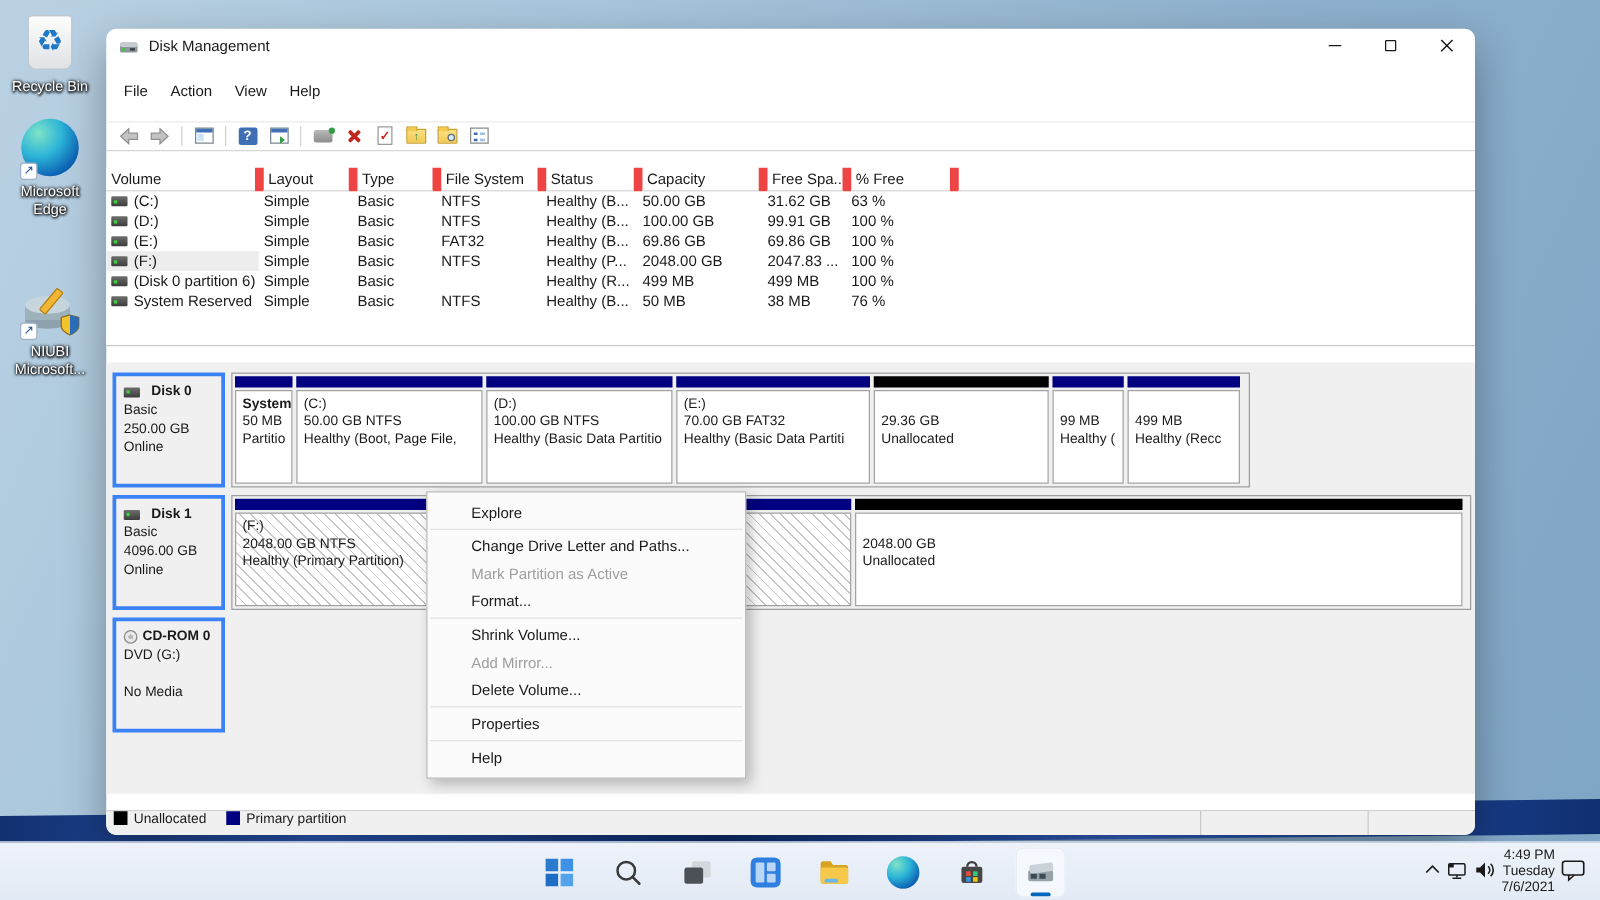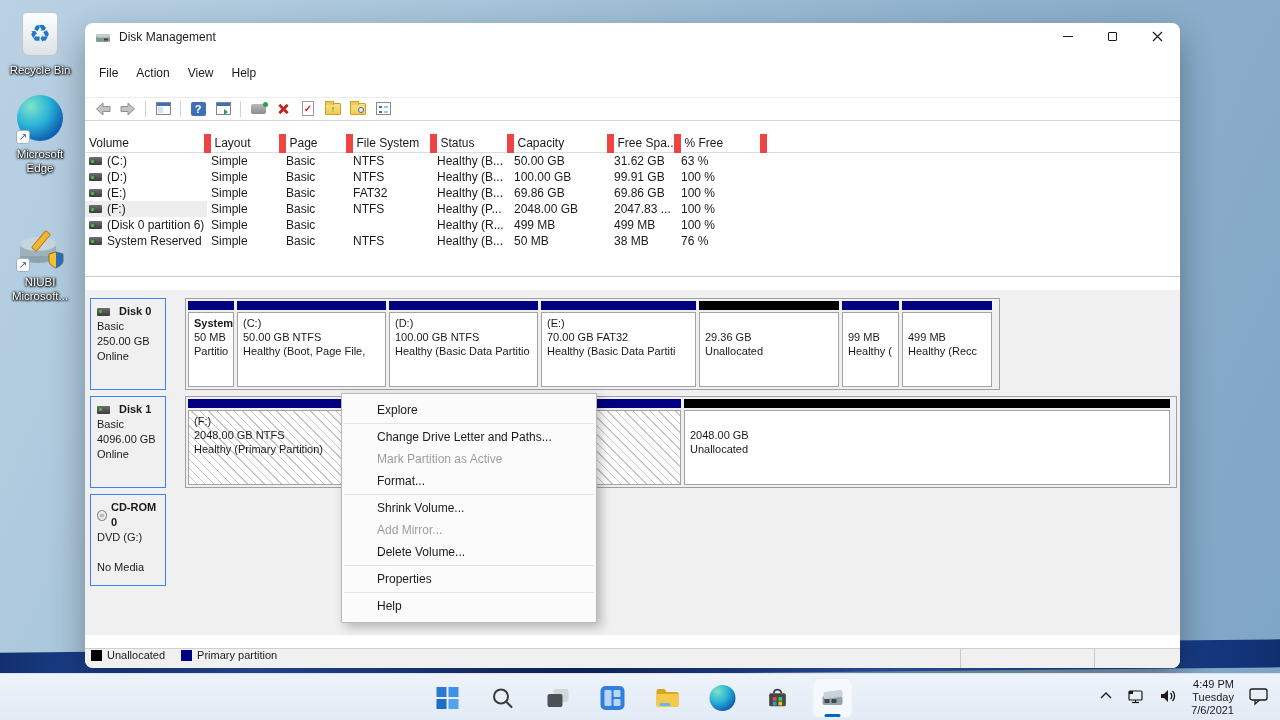"Page" th { text: Page -> Type }
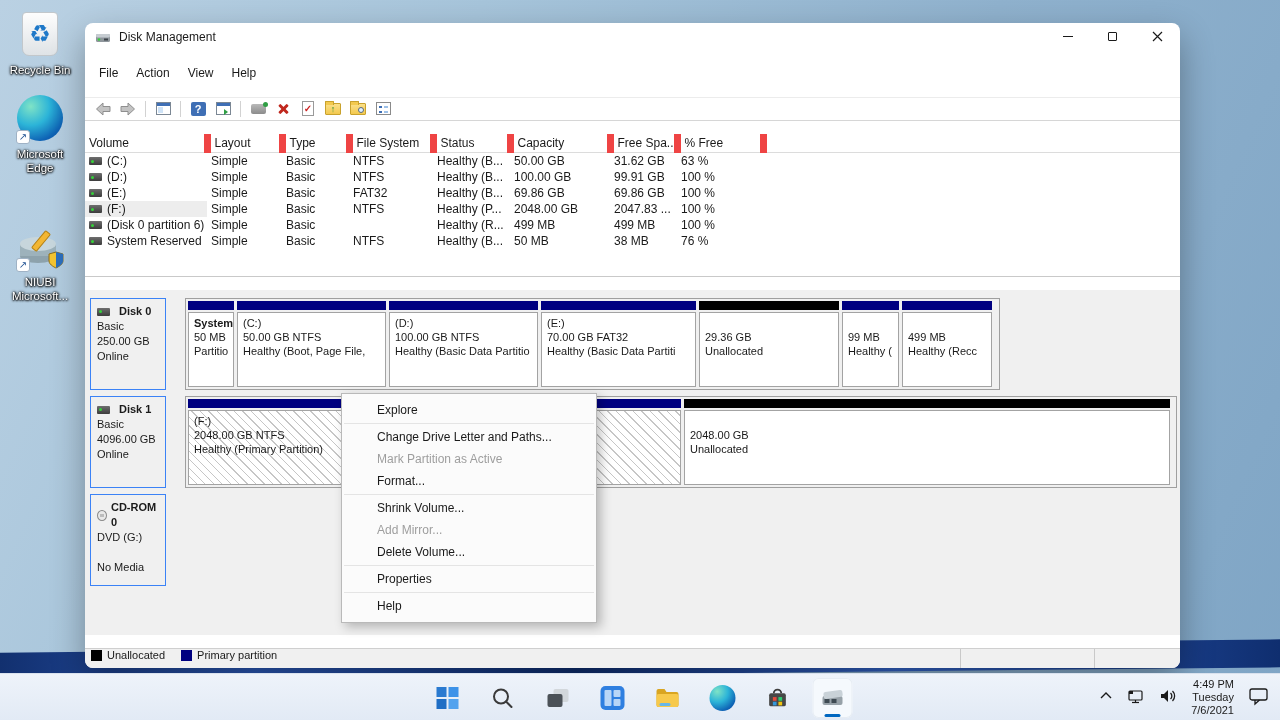"Disk 0" .disk-left { border: 1px solid #3b82f6 -> 3px solid #3b82f6; width: 76px -> 90px }
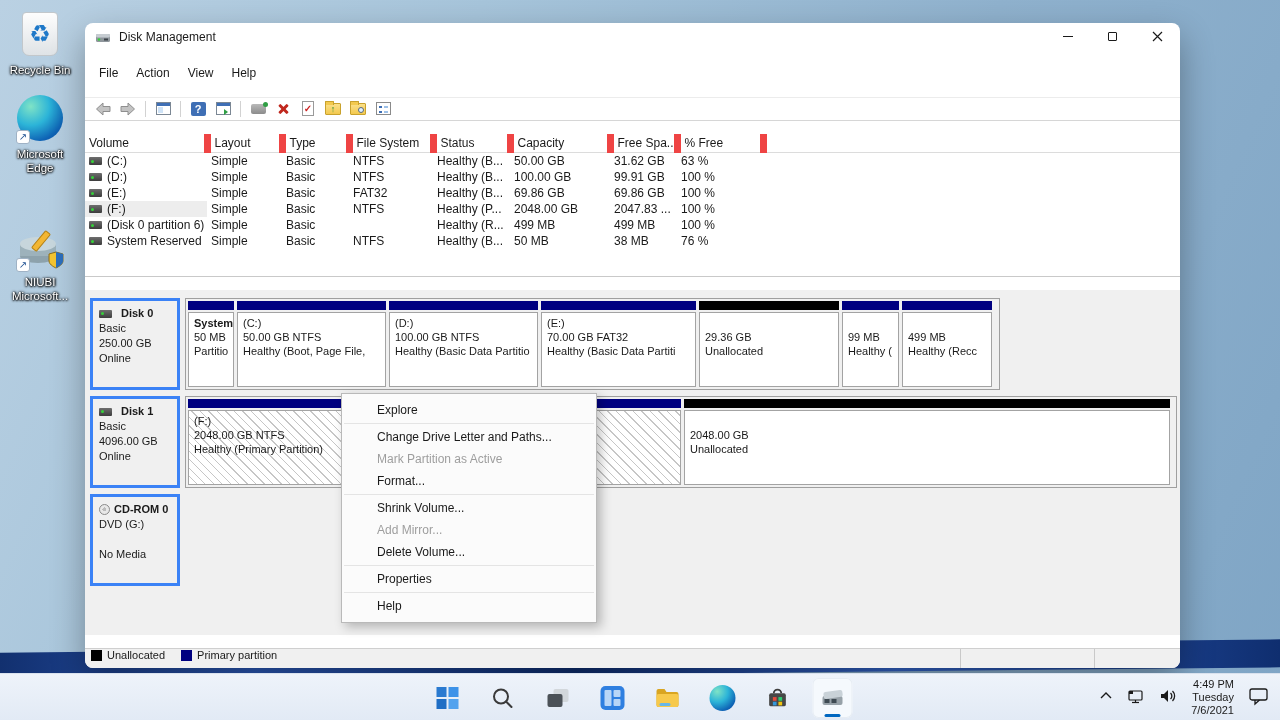"4:49 PM" .tb-right { gap: 14px -> 4px }
